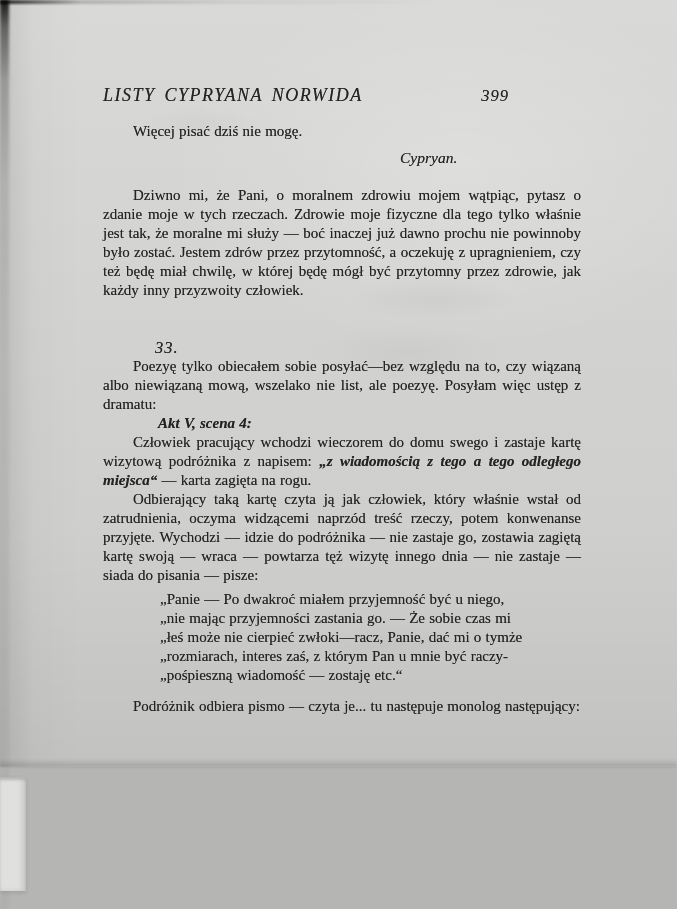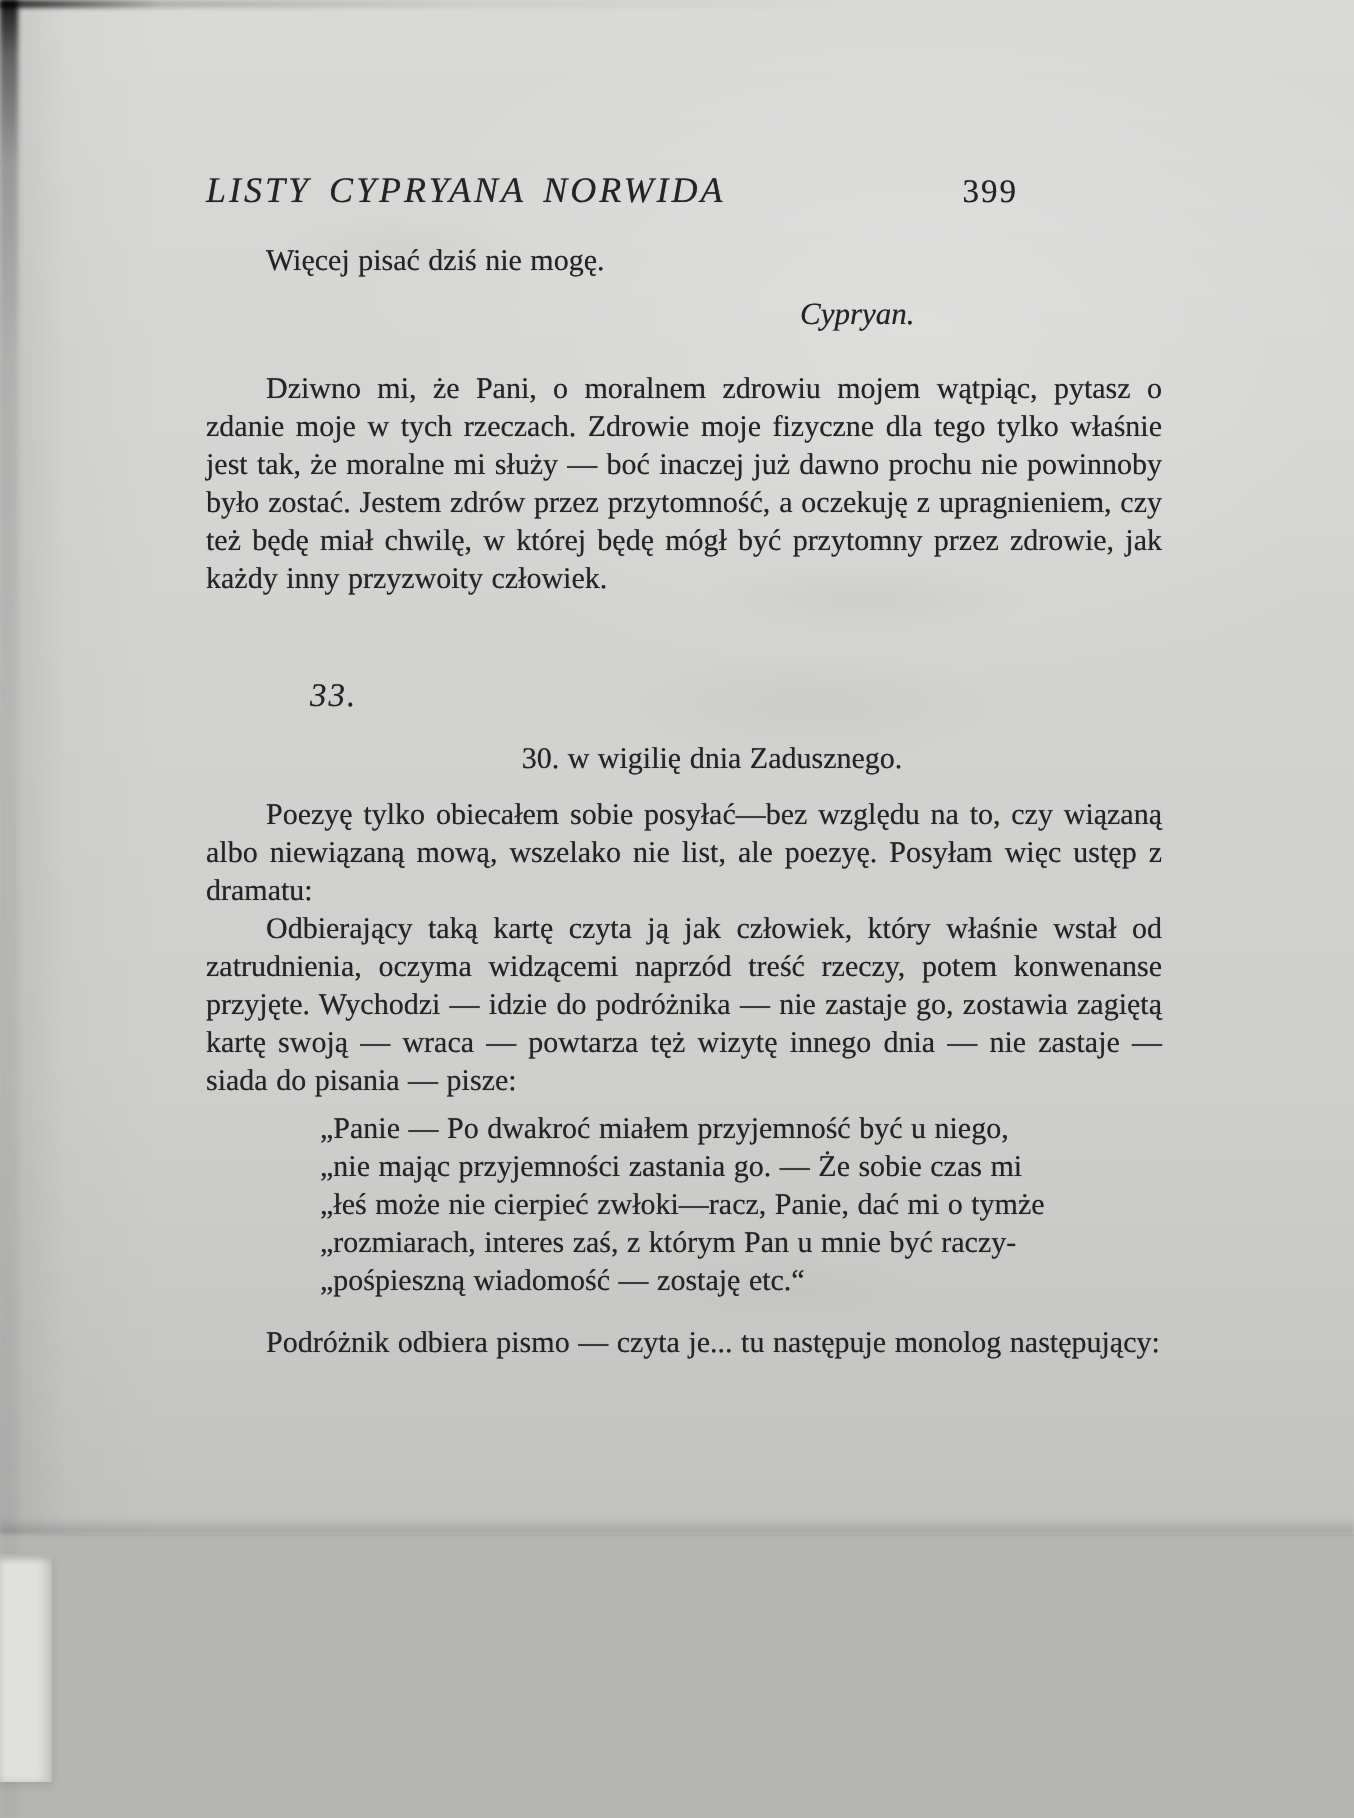"399" .page-header .pagenum { font-style: none -> italic }
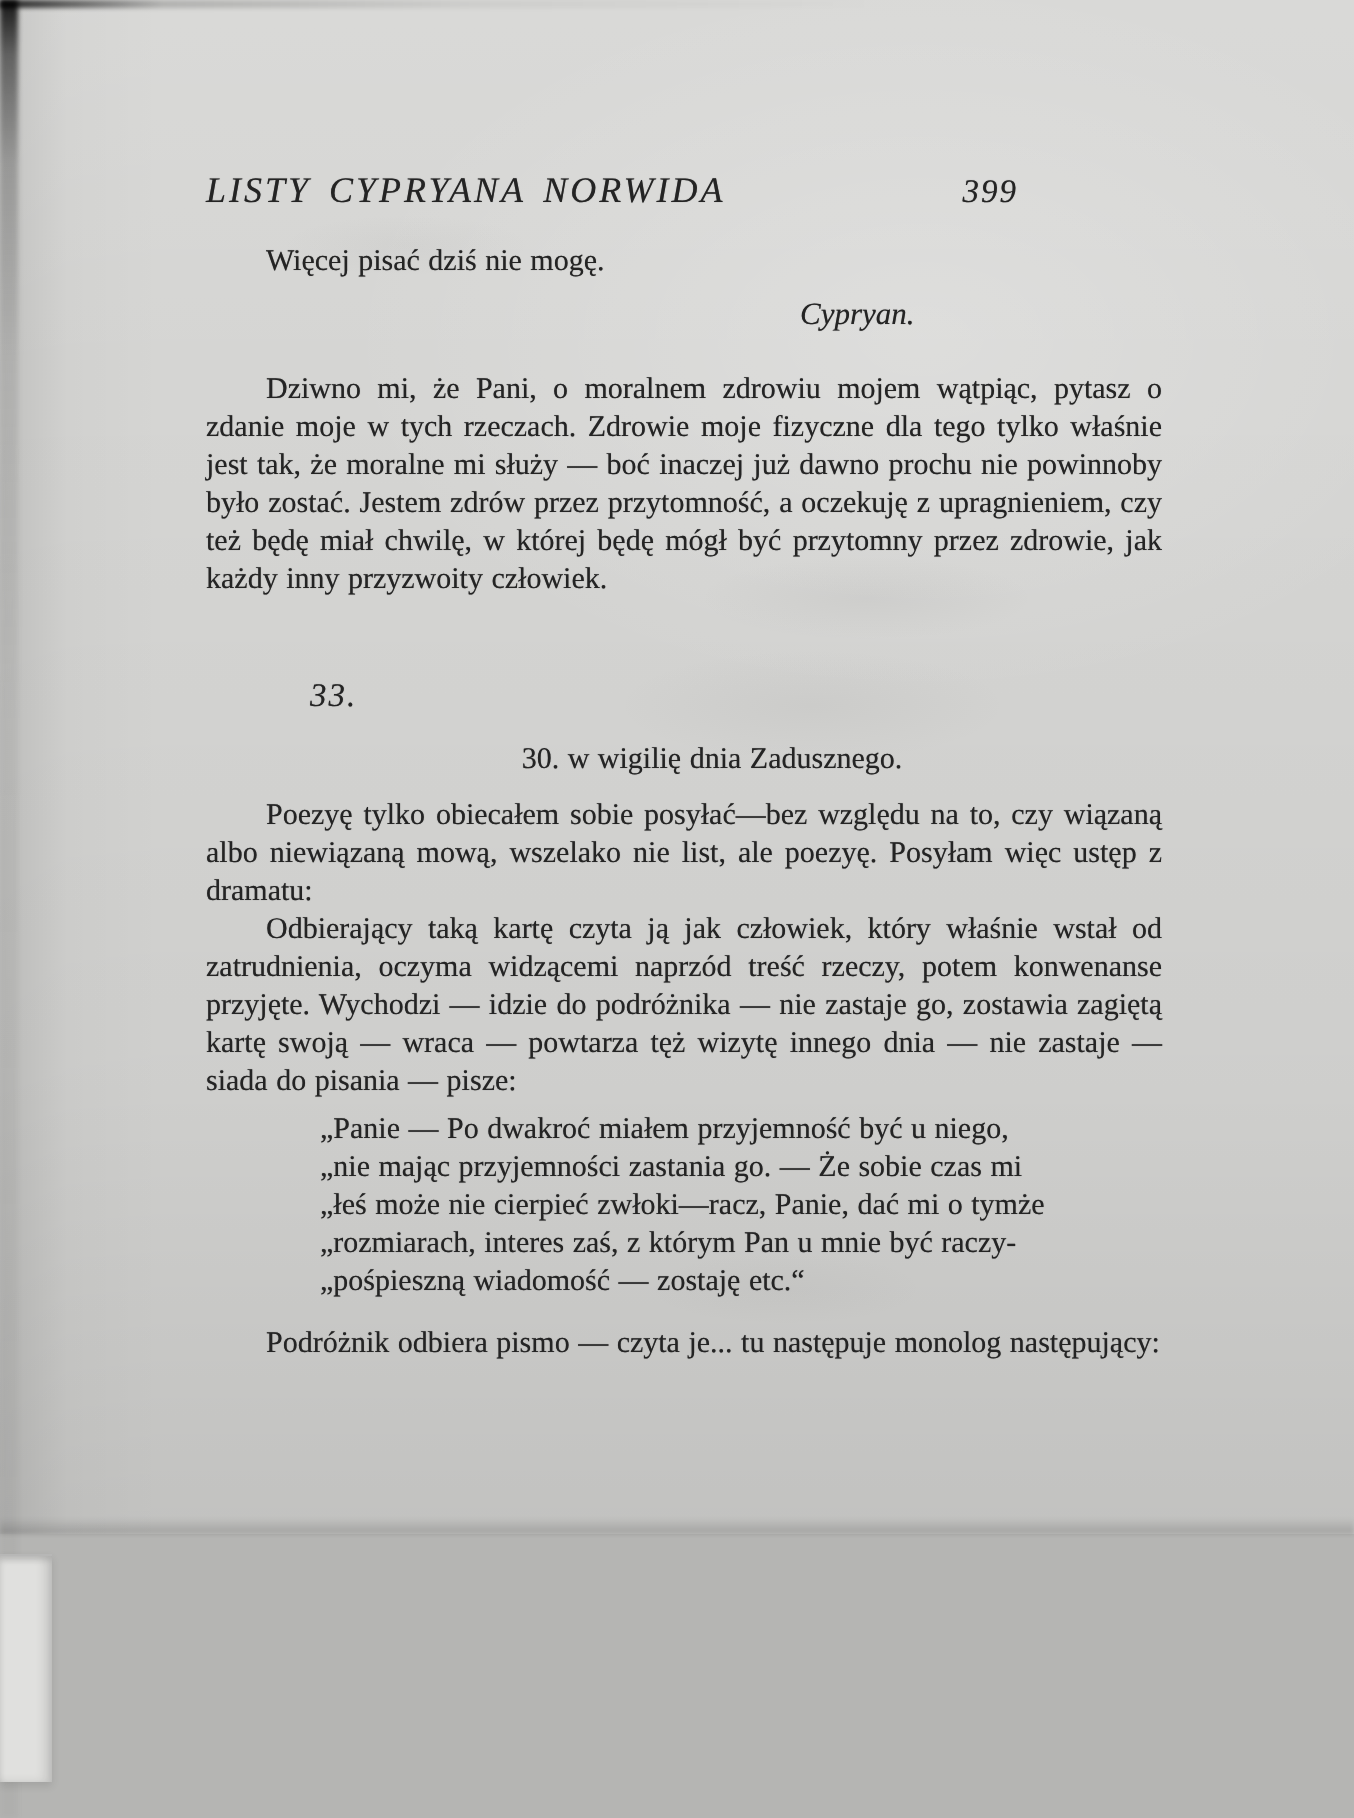"30. w wigilię dnia Zadusznego." p.block { html: <p><span>30. w wigilię dnia Zadusznego.</span></p> -> none }
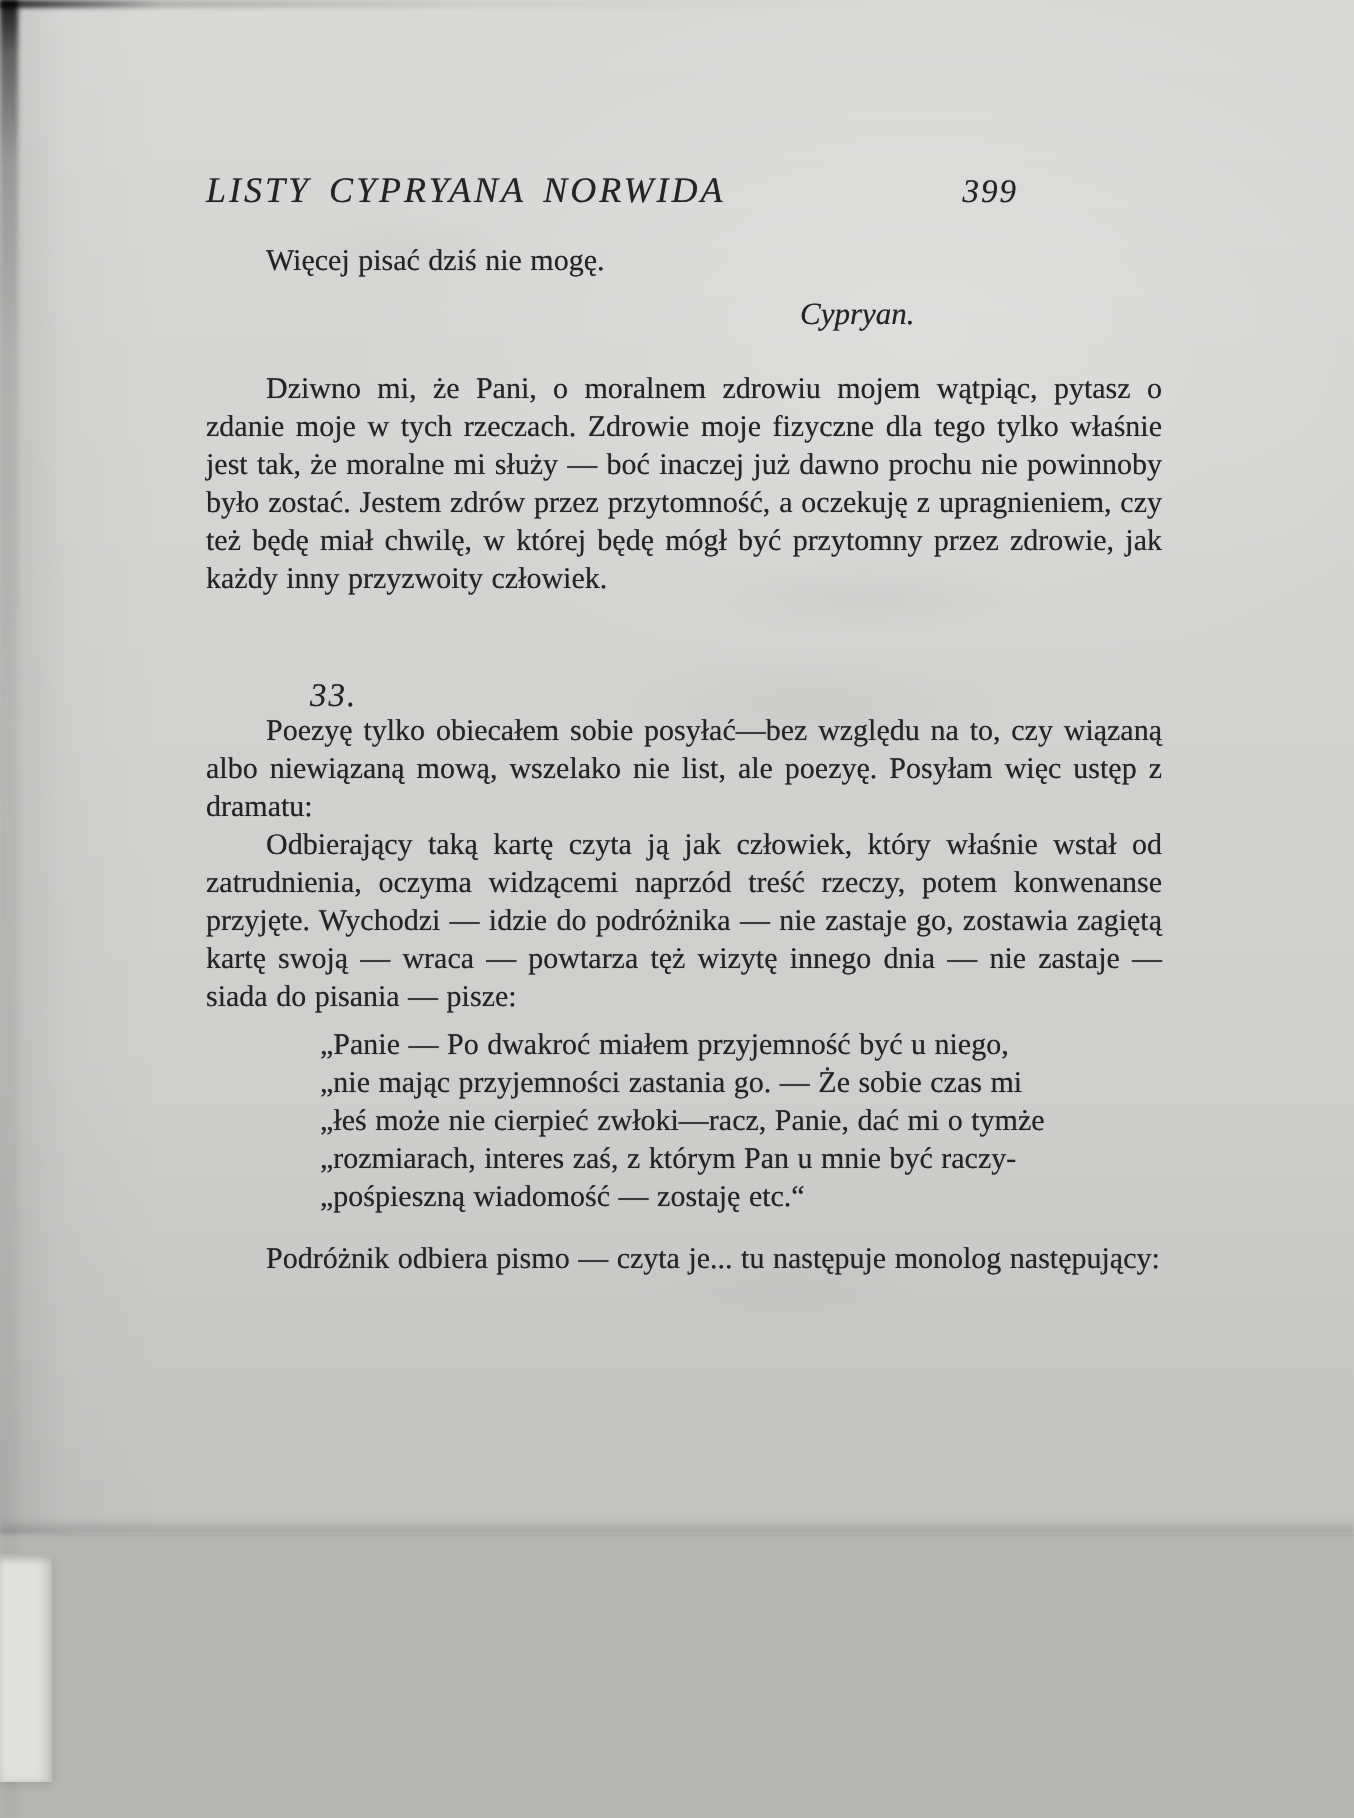"Akt V, scena 4:" p.block { html: none -> <p><span>Akt V, scena 4:</span></p> }
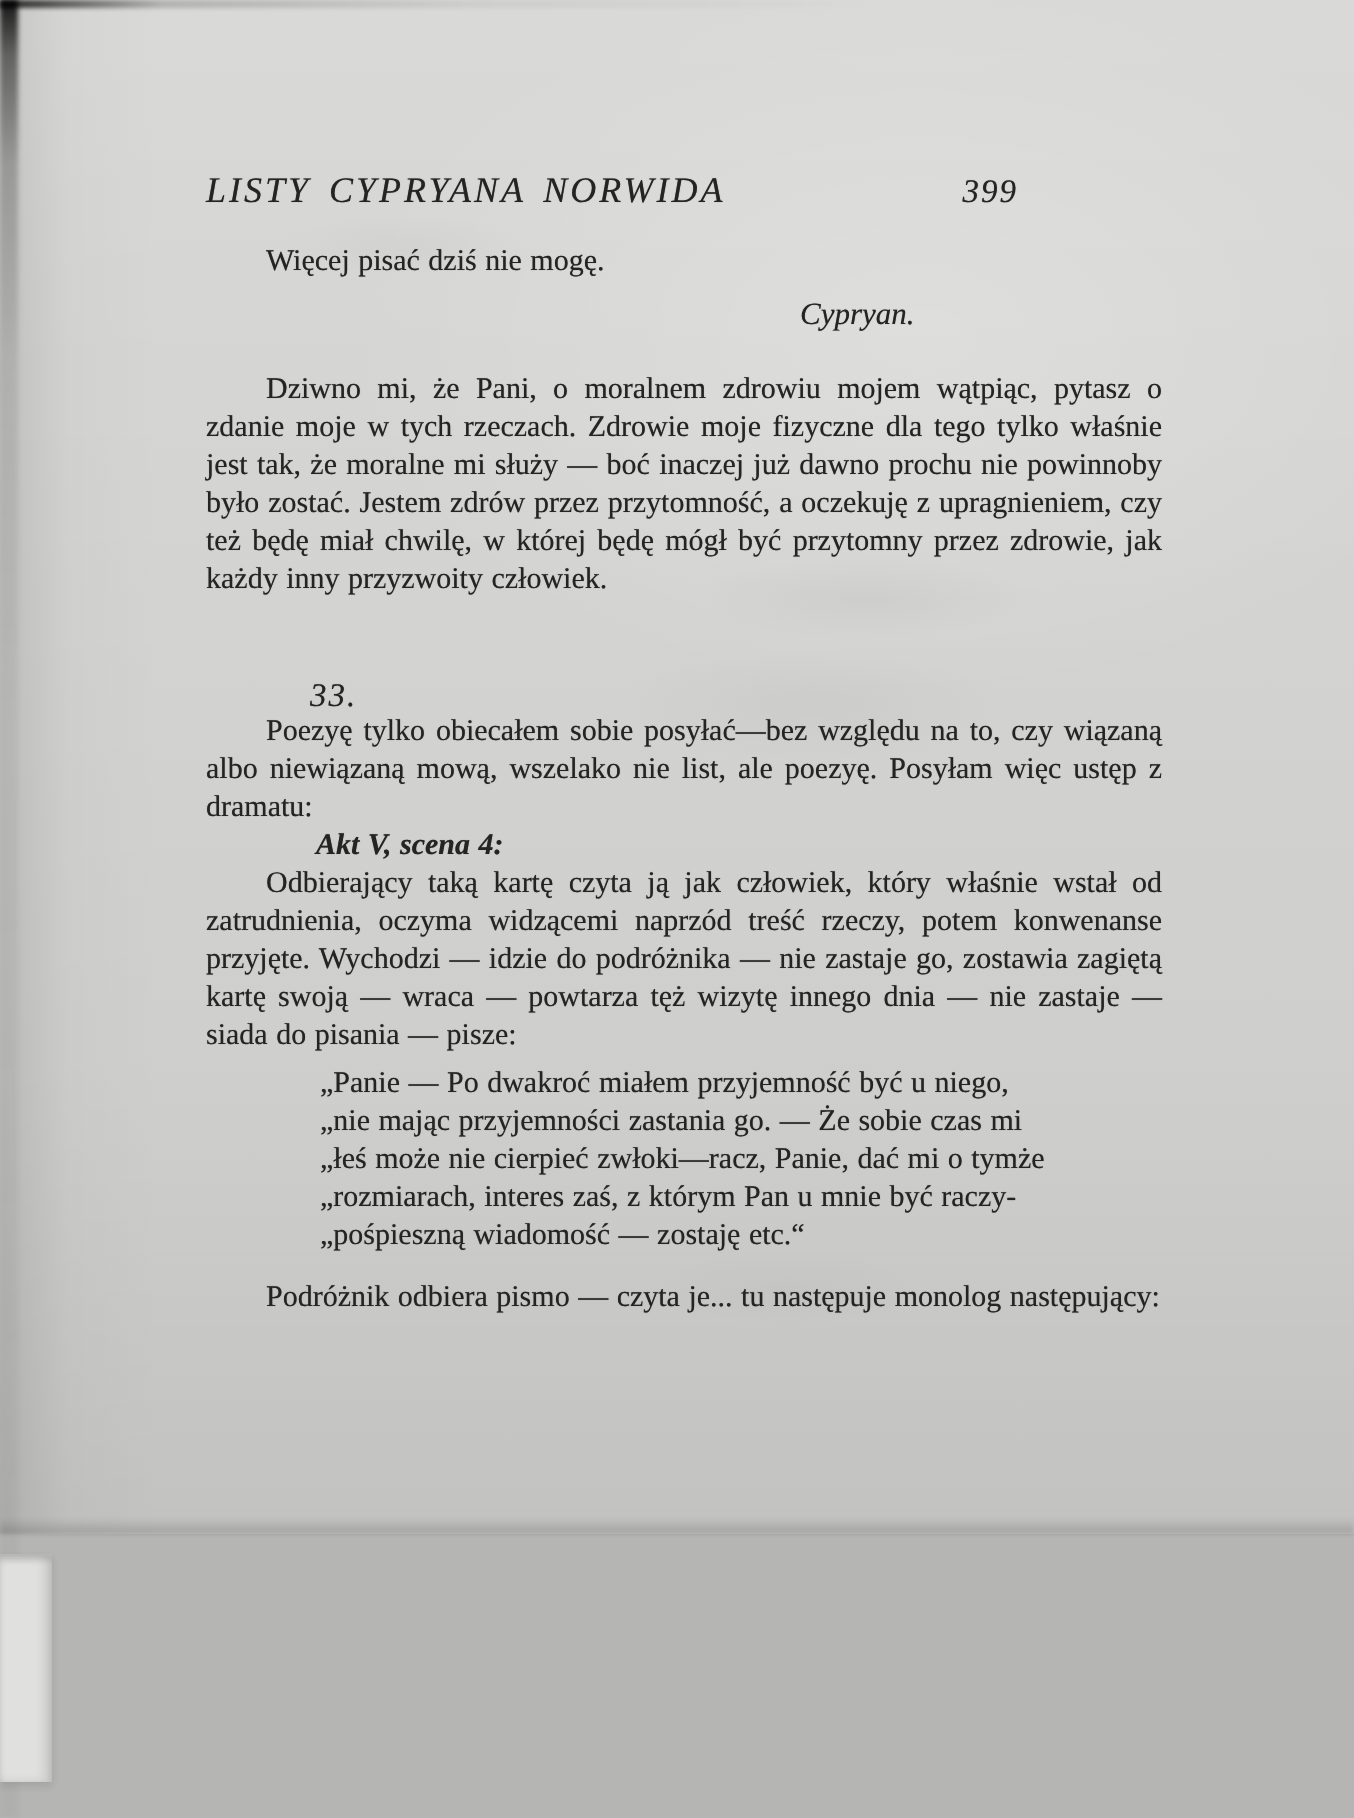"Człowiek pracujący wchodzi wieczorem do" p.block { html: none -> <p><span>Człowiek pracujący wchodzi wieczorem do domu swego i zastaje kartę wizytową podróżnika z napisem: </span><span>„z wiadomością z tego a tego odległego miejsca“</span><span> — karta zagięta na rogu.</span></p> }
